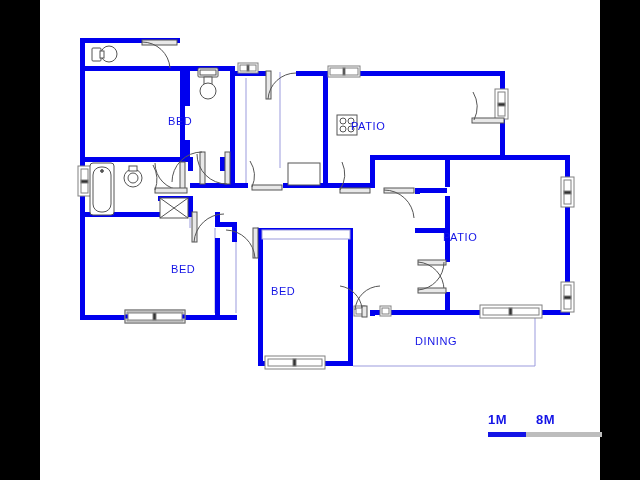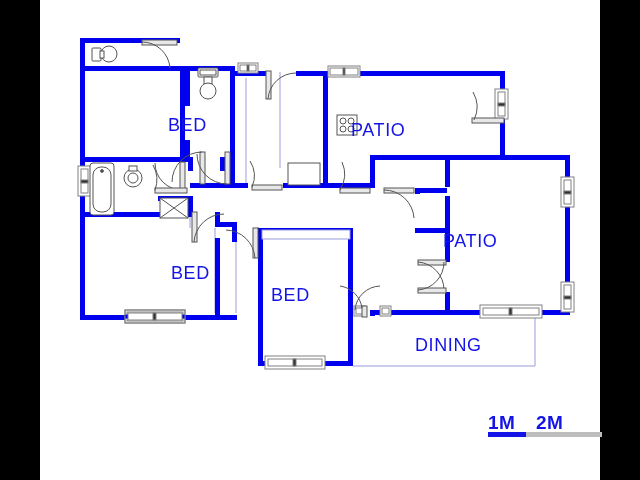"BED" .room-label { font-size: 18px -> 11px }
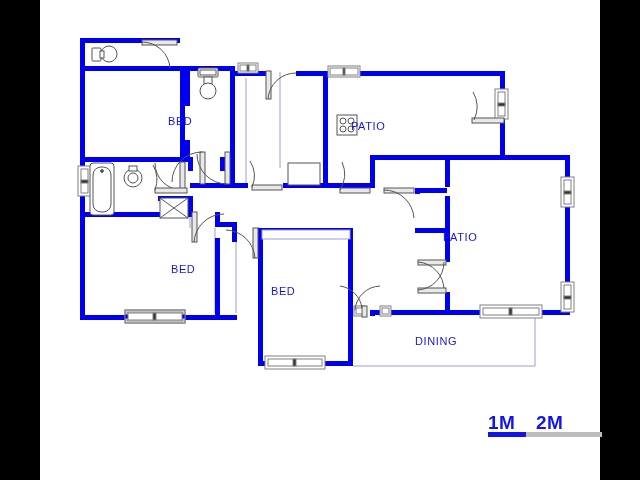"1M" .scale-tick-label { font-size: 19px -> 13px }
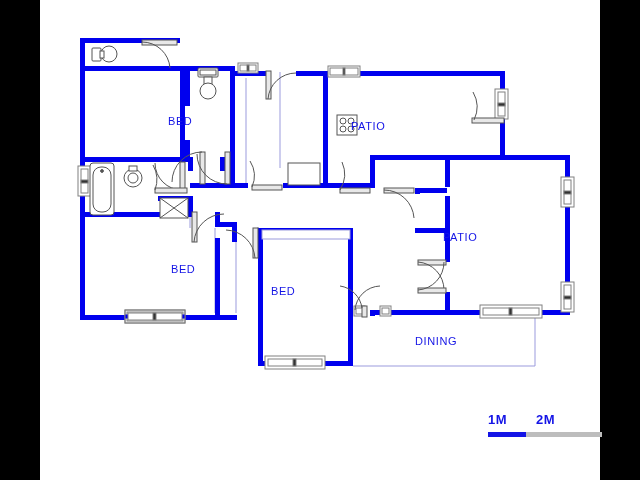"2M" div.scale-tick-label { text: 2M -> 8M }
